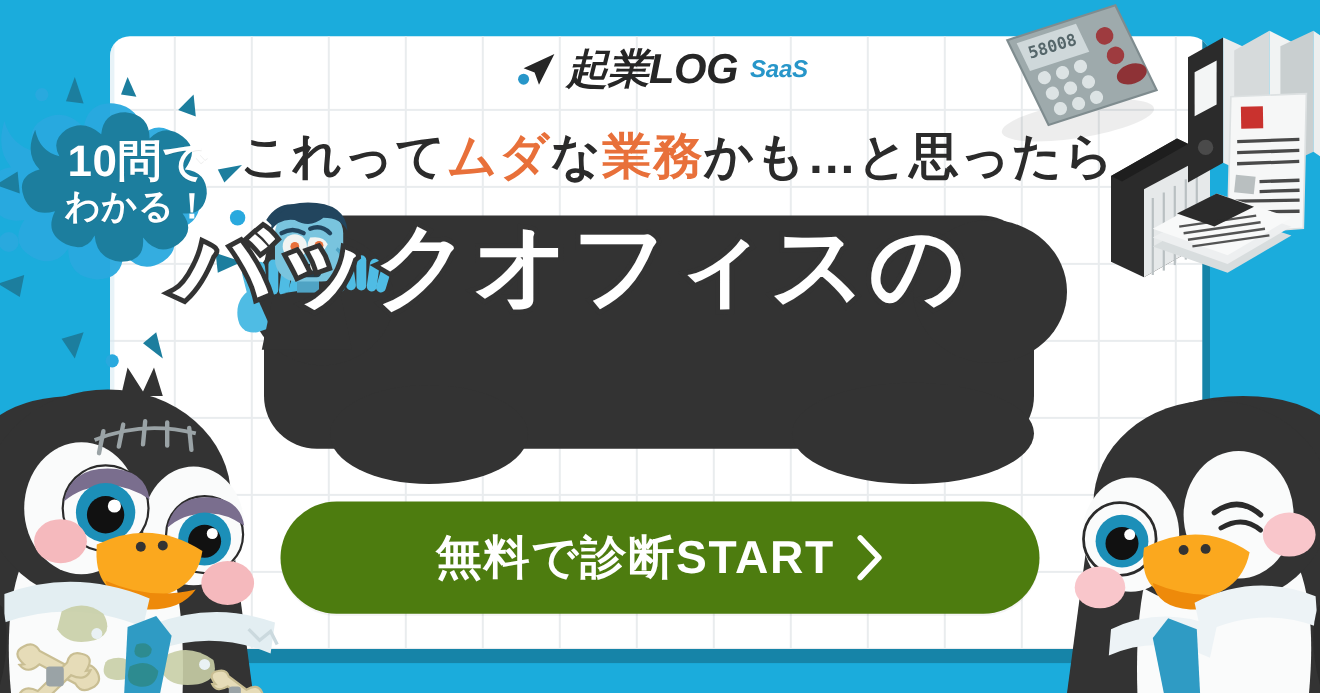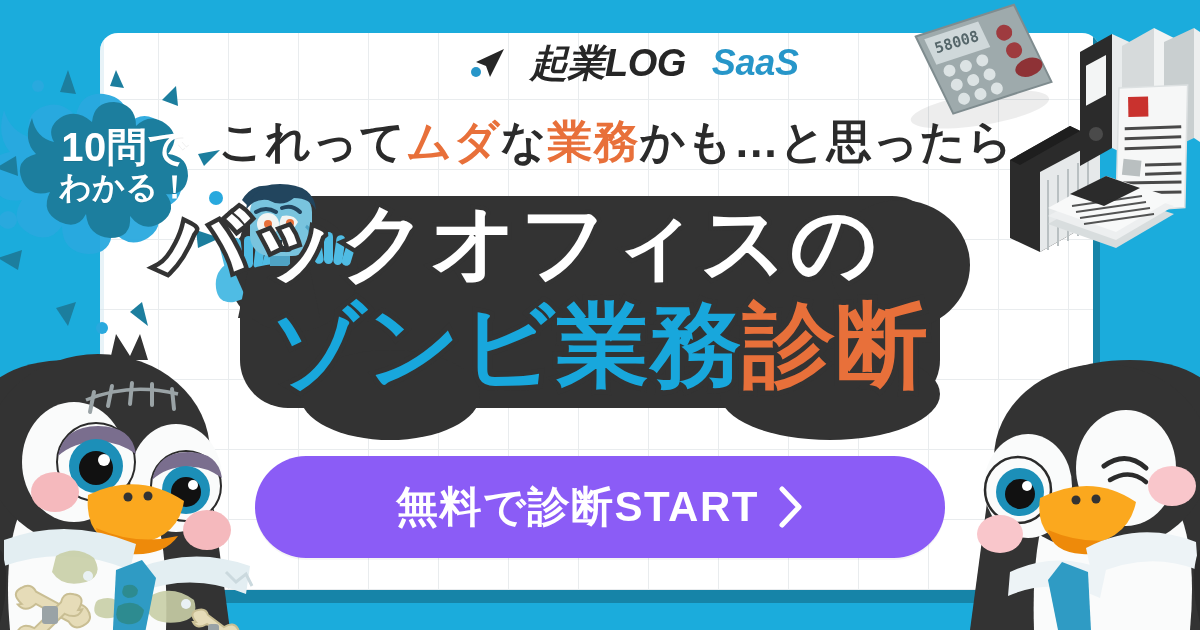"起業LOG" .logo { gap: 24px -> 9px }
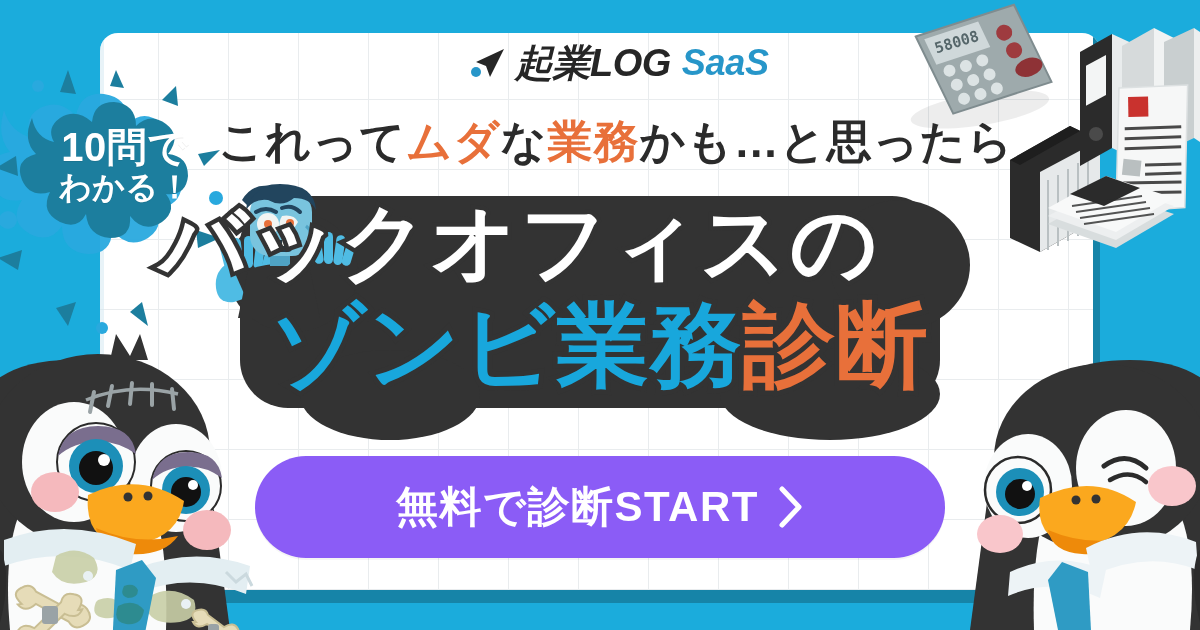"SaaS" .logo-saas { font-size: 36px -> 22px }
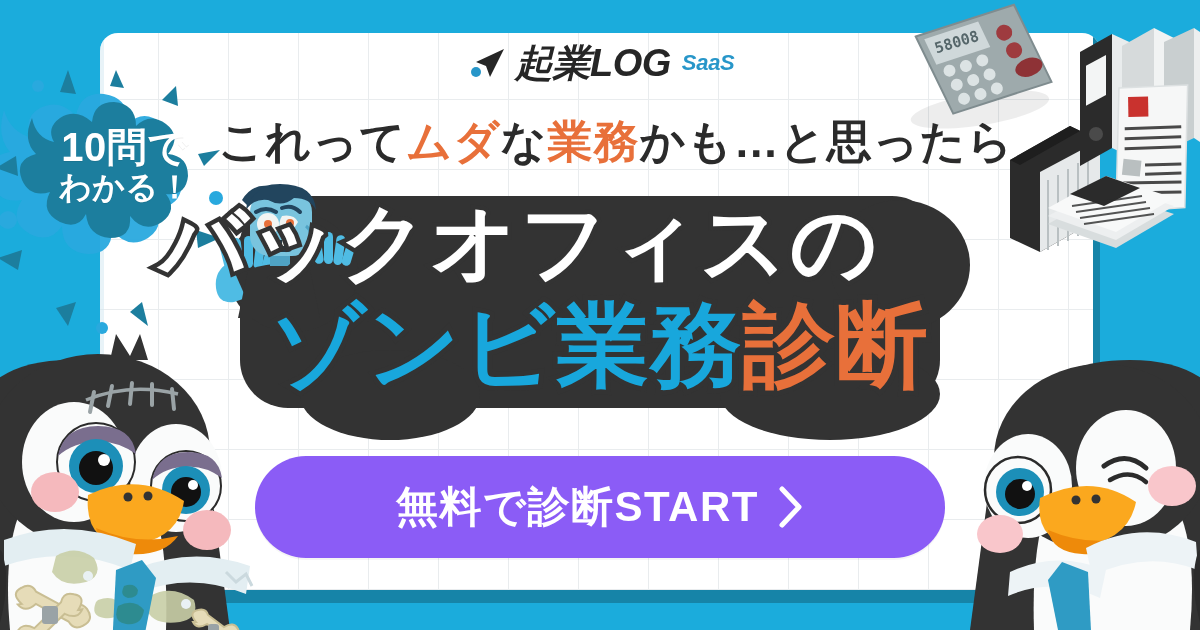"ゾンビ業務診断" div.line2 { html: <div> <span>ゾンビ業務</span><span>診断</span> </div> -> none }
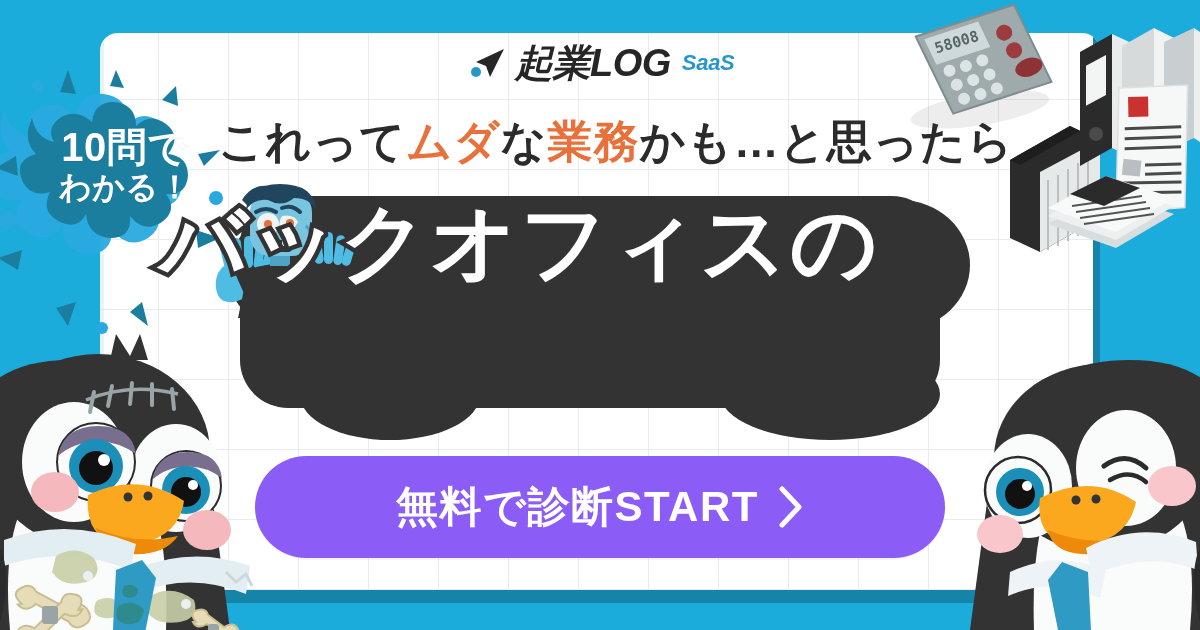"無料で診断START" .cta { background: #8b5cf6 -> #4d7c0f }
